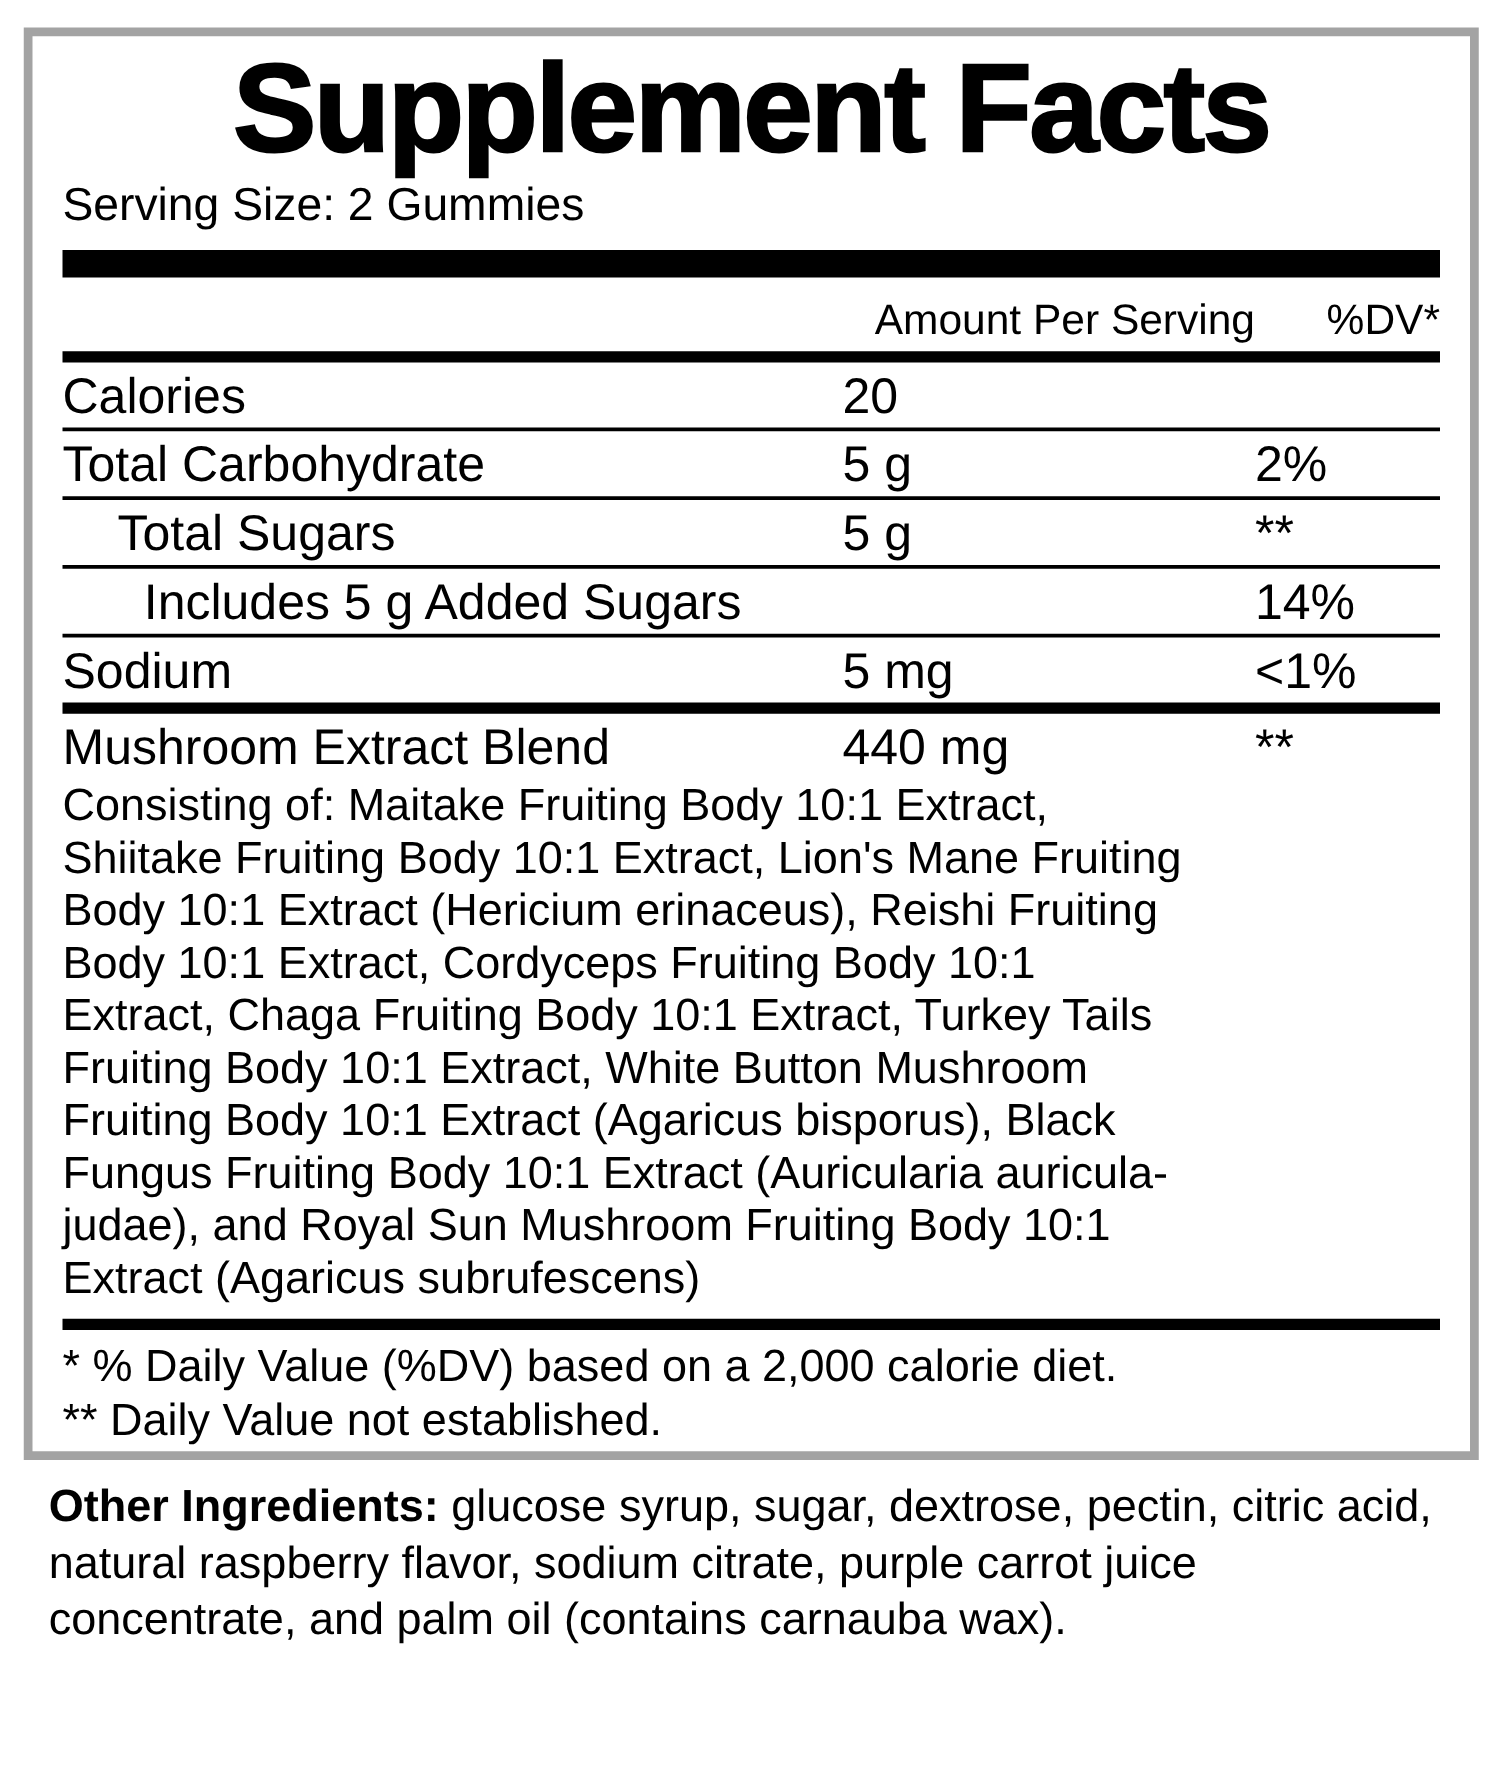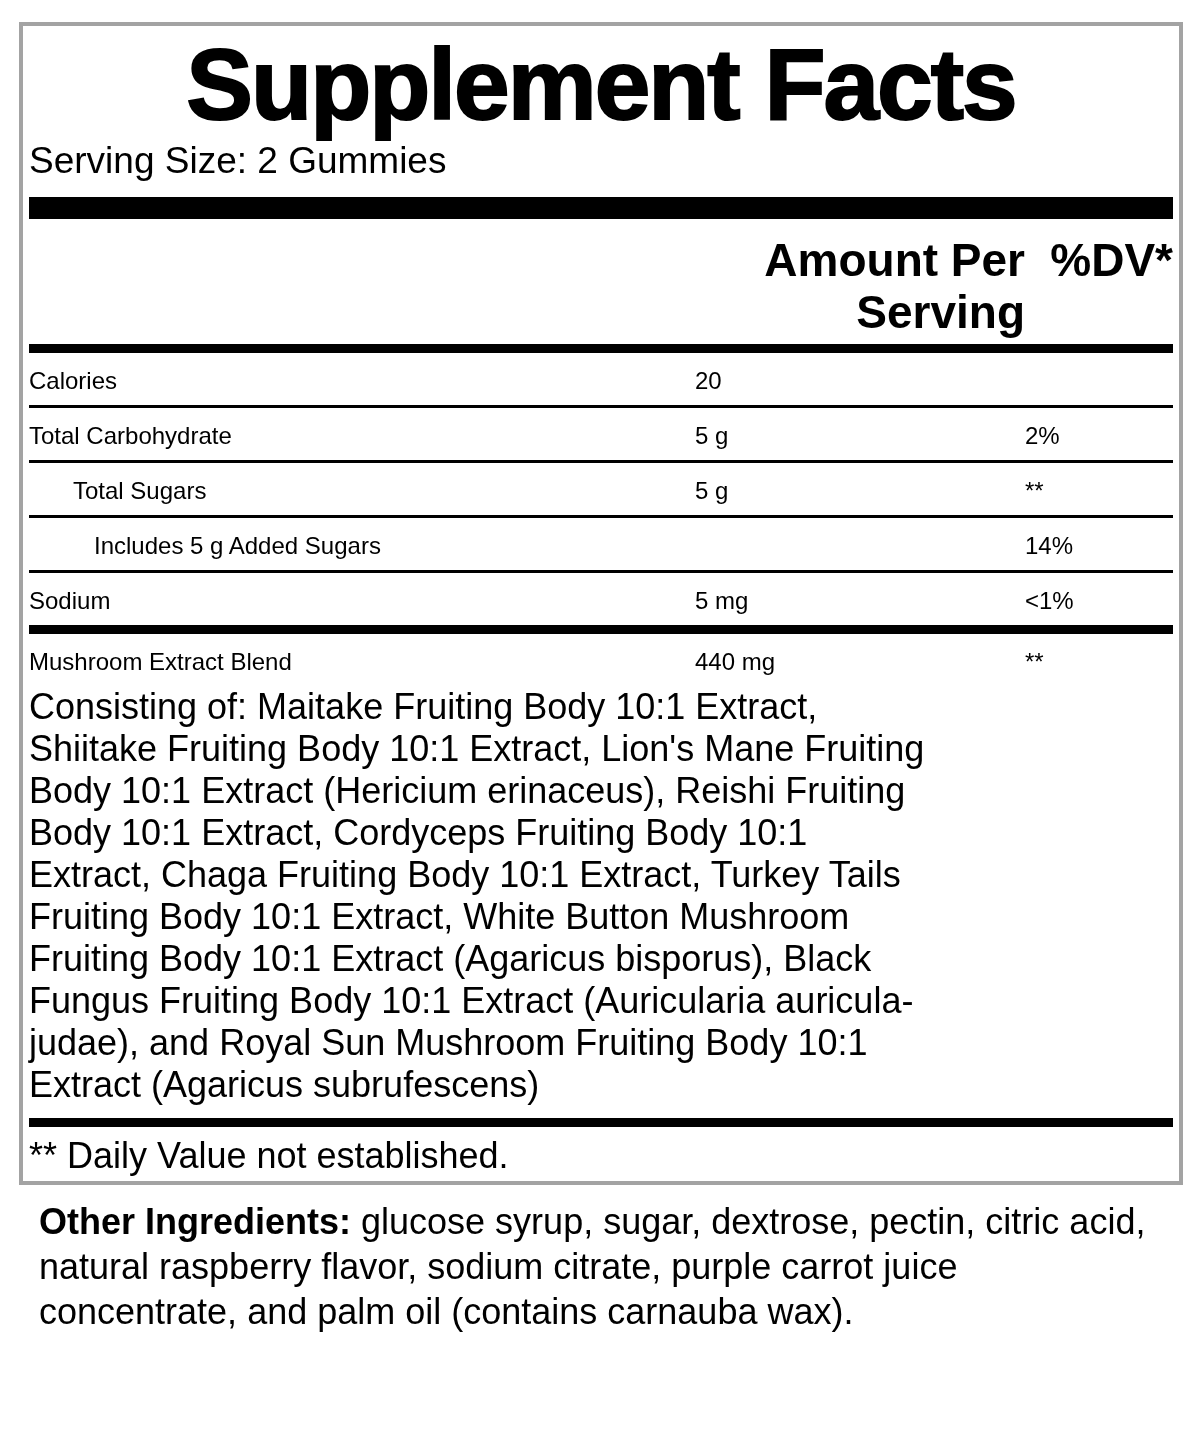"Supplement Facts" .panel { border: 4px solid #a3a3a3 -> 7px solid #a3a3a3; padding: 0 6px -> 0 24px }
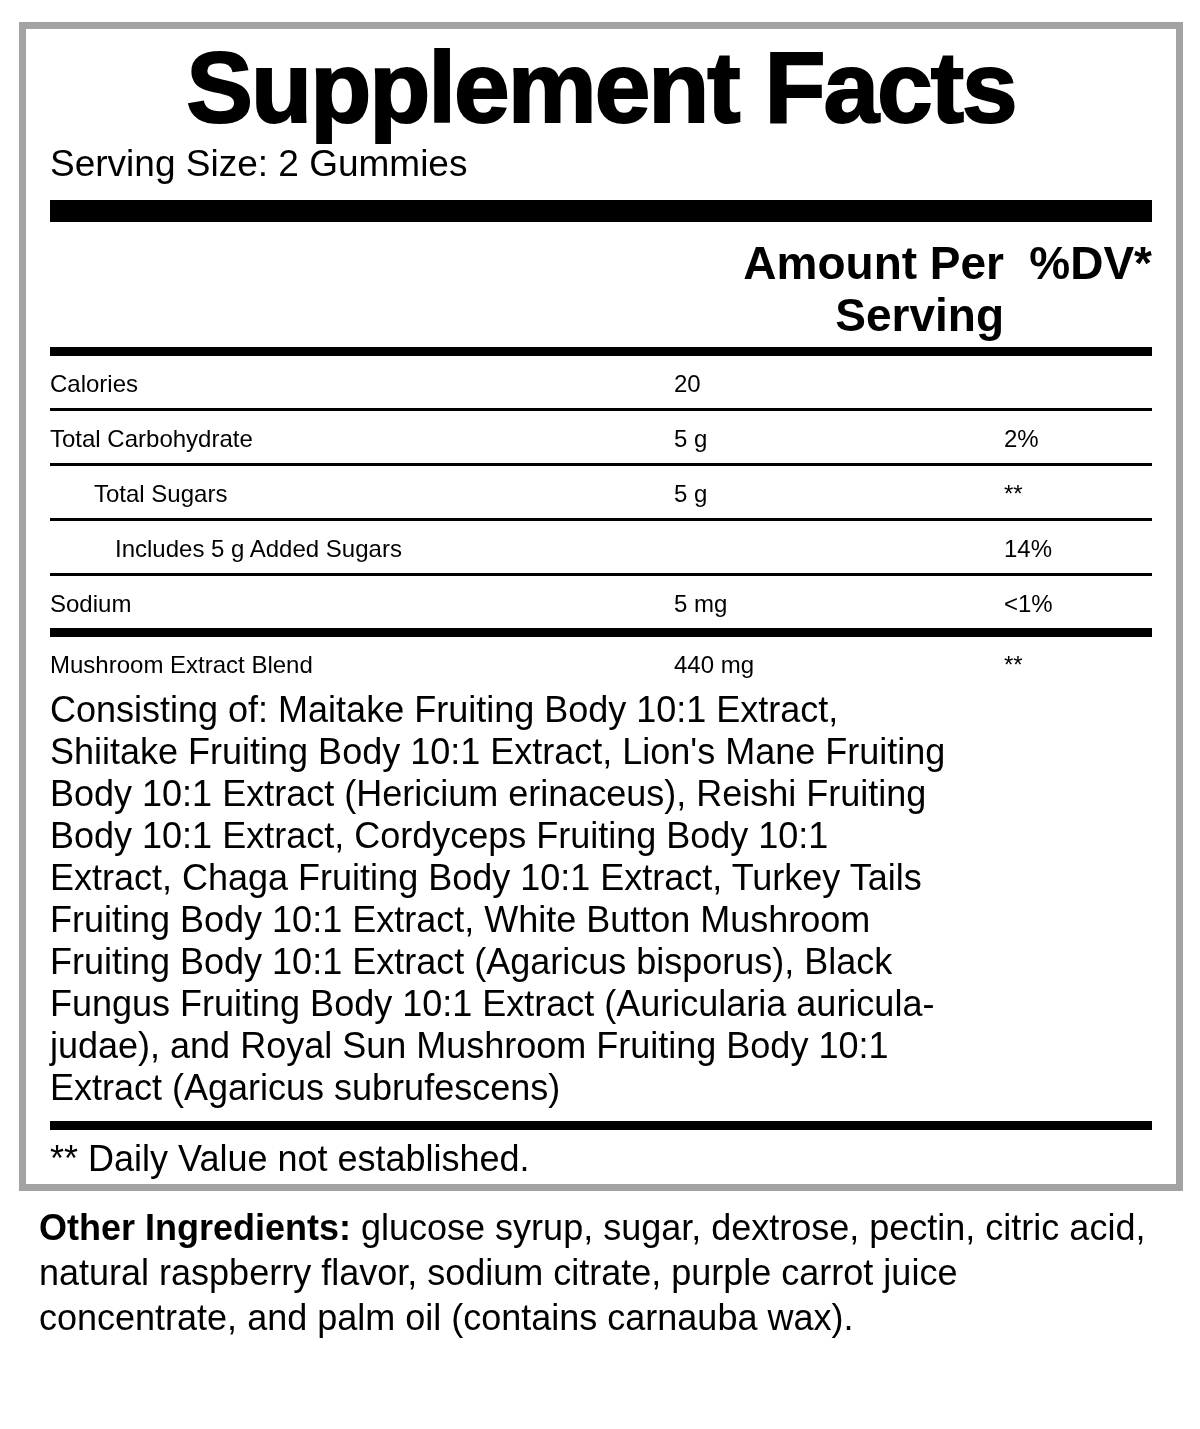"Amount Per Serving" .hdr { font-size: 46px -> 34px; font-weight: bold -> normal; line-height: 52px -> 38px }
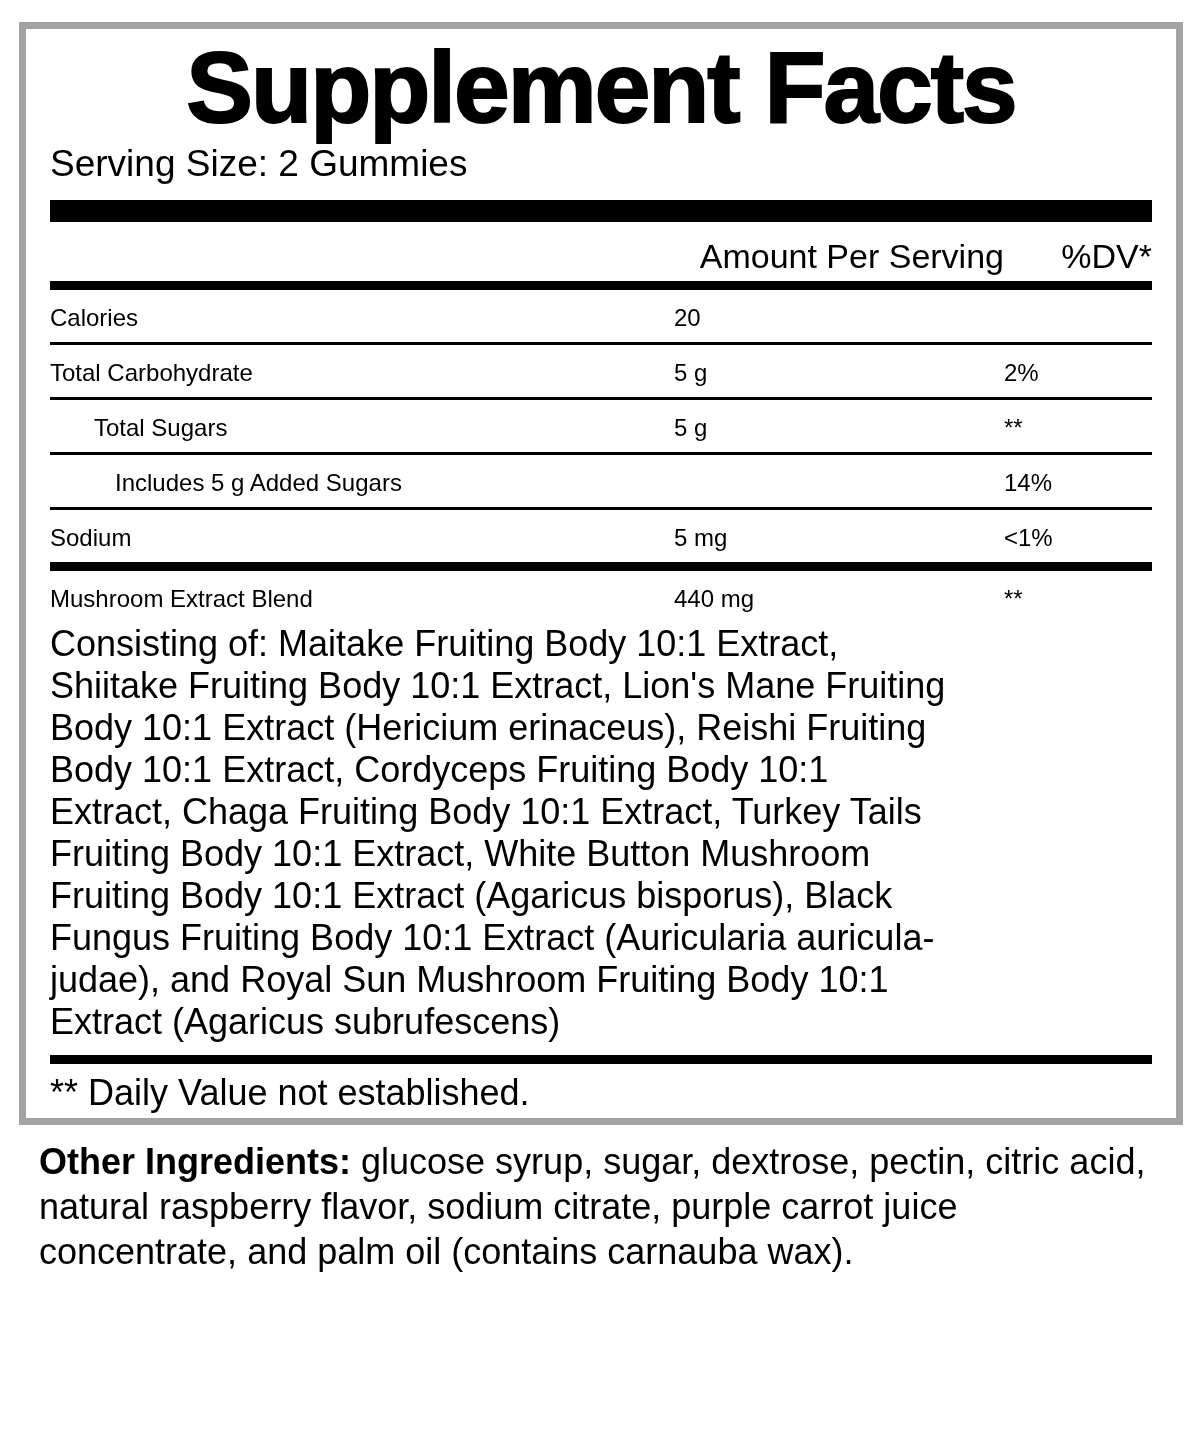"Calories" .row { font-size: 24px -> 40px }
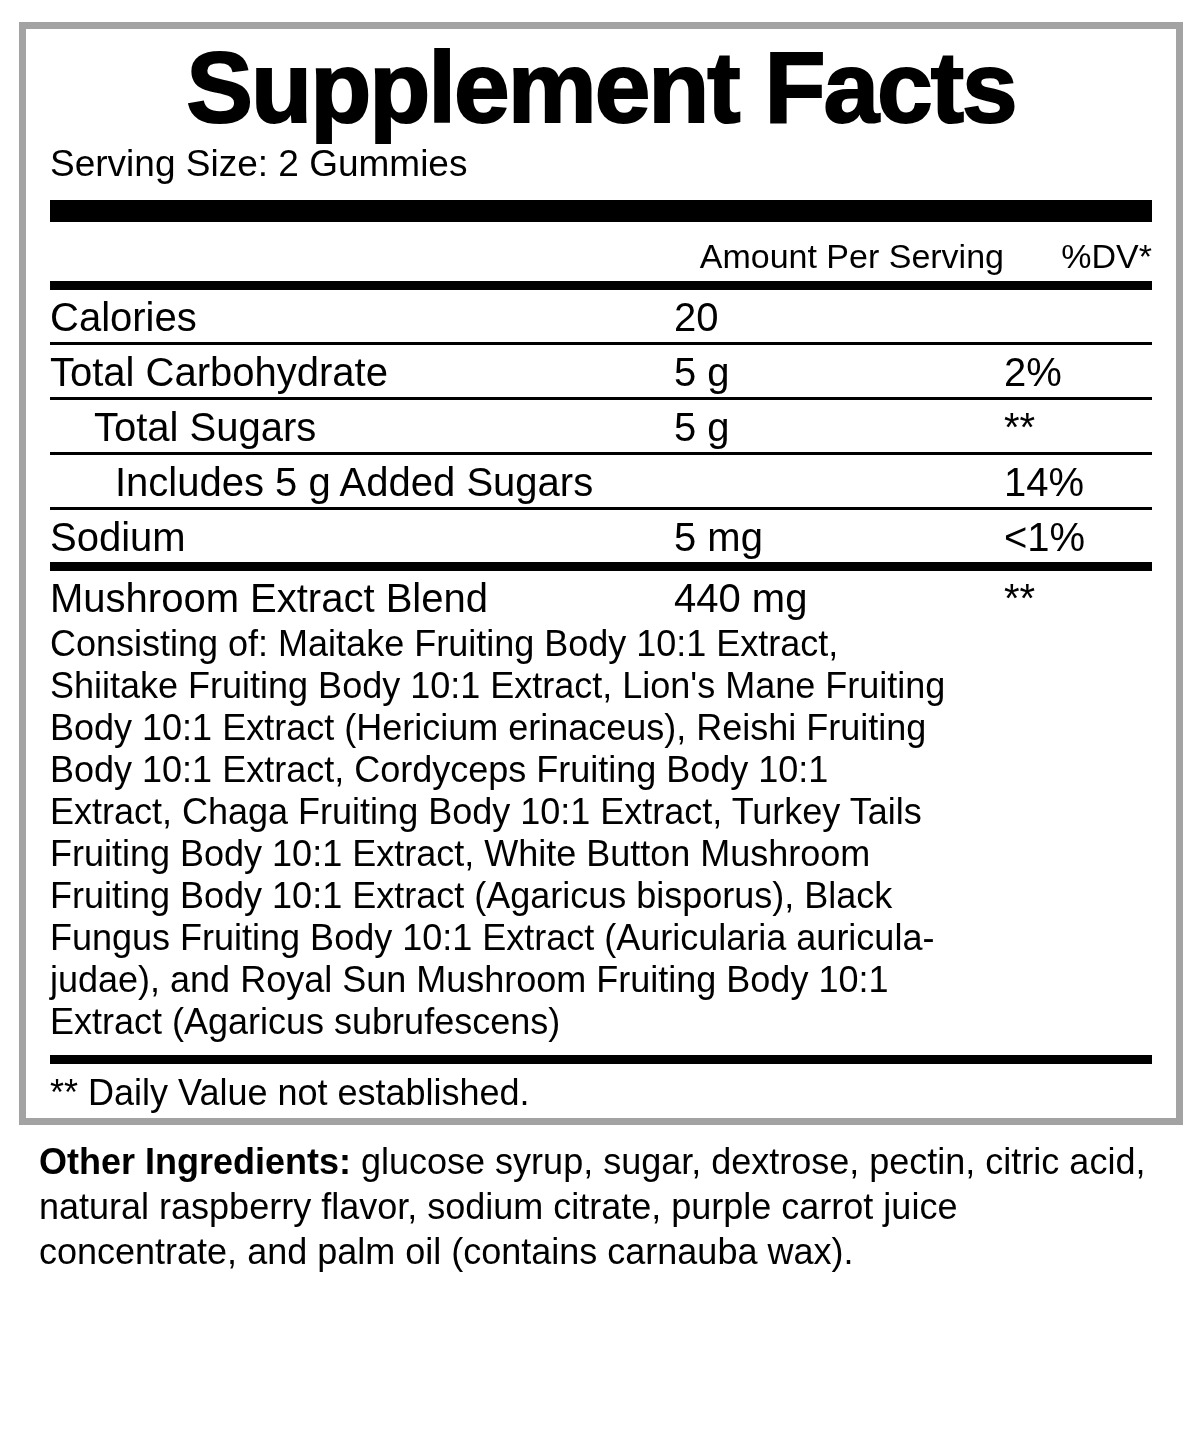"* % Daily Value (%DV)" div { html: none -> <div>* % Daily Value (%DV) based on a 2,000 calorie diet.</div> }
